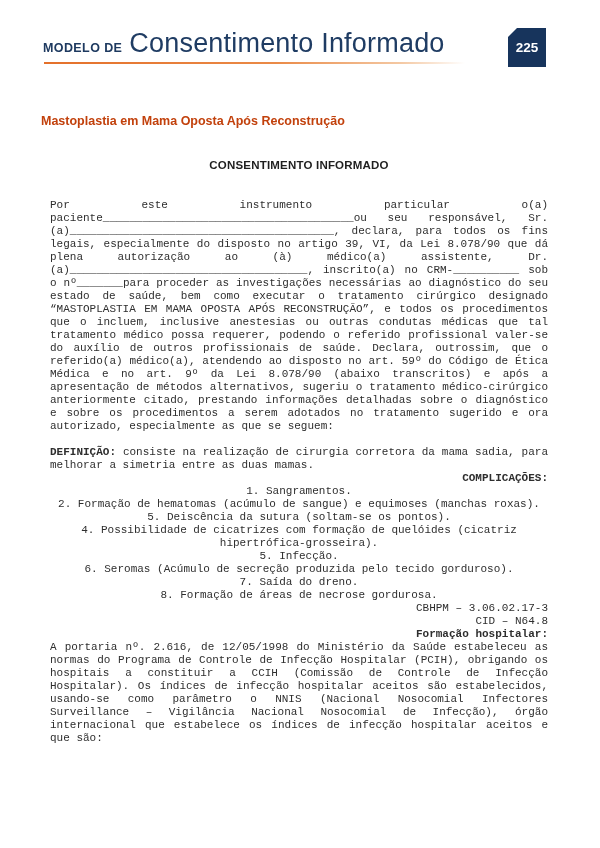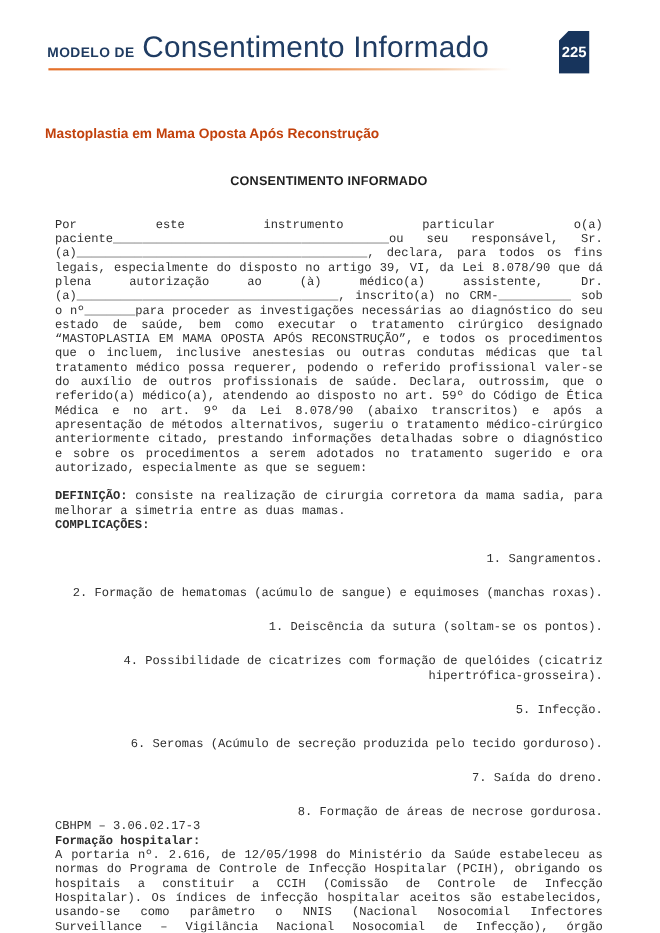"225" .page-badge { width: 28px -> 38px }
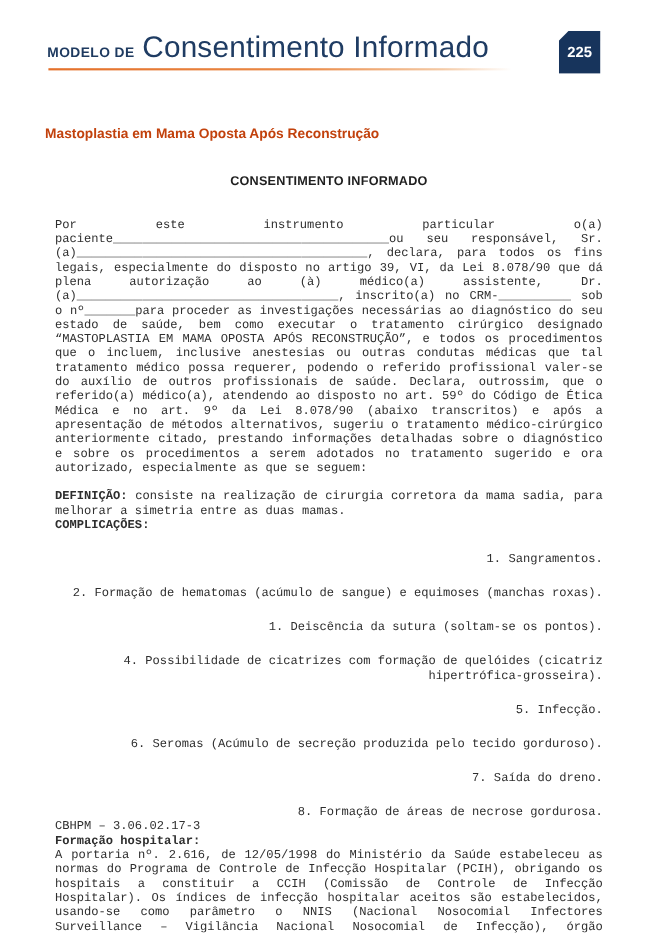"COMPLICAÇÕES:" .plain-line { text-align: left -> right }
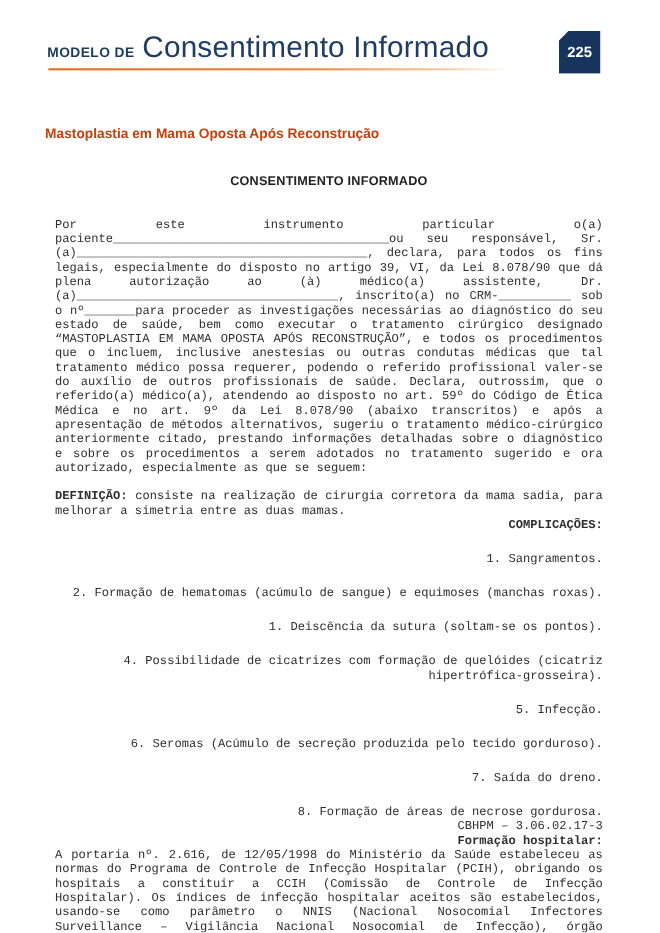"1. Sangramentos." .list div { margin-top: 18px -> none; text-align: right -> center }
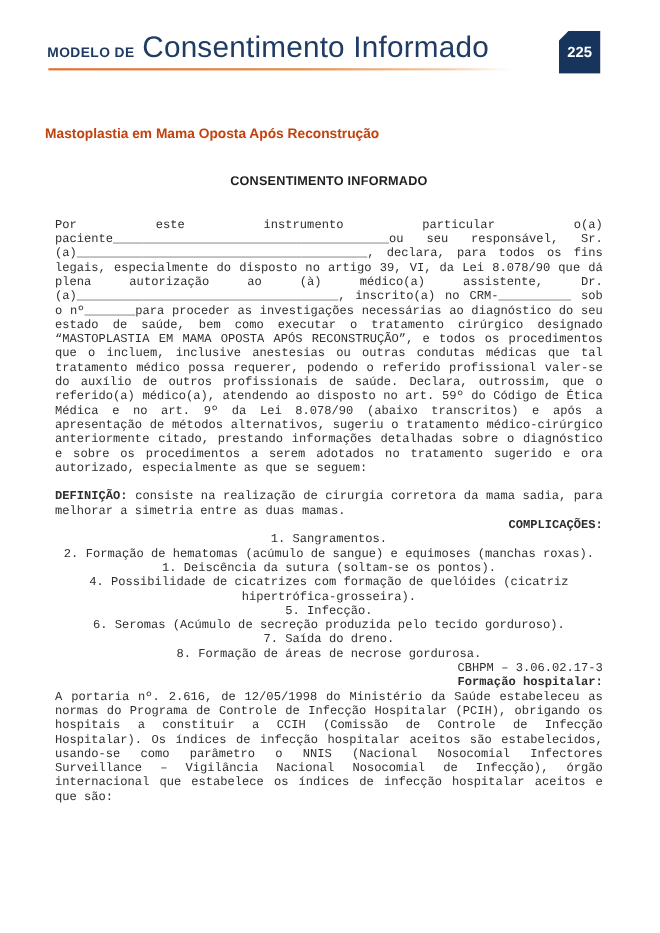"1. Deiscência da sutura (soltam-se" div { text: 1 -> 5 }
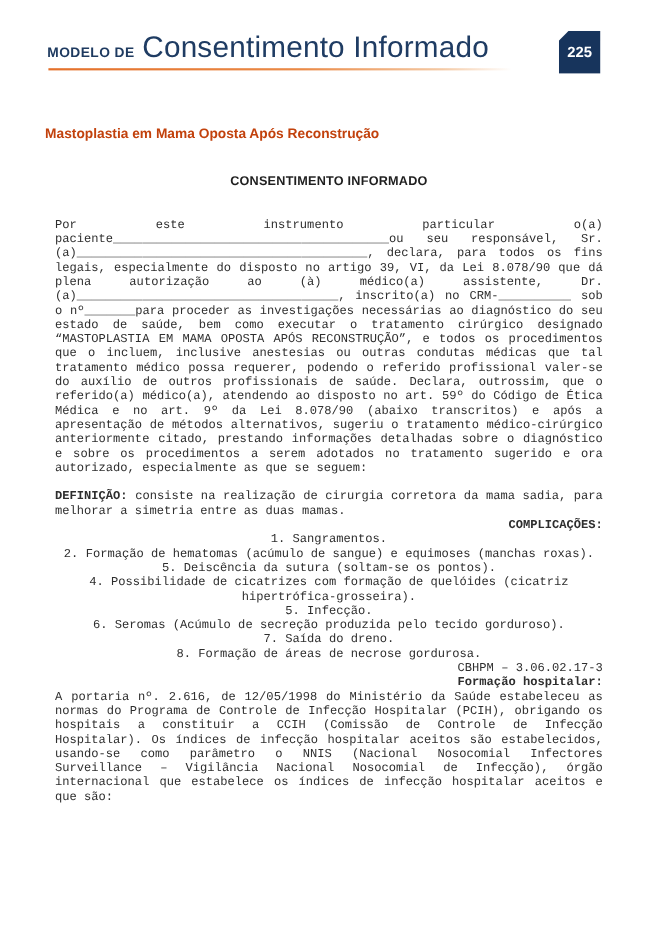"CID – N64.8" p.plain-line { html: none -> <p>CID – N64.8</p> }
